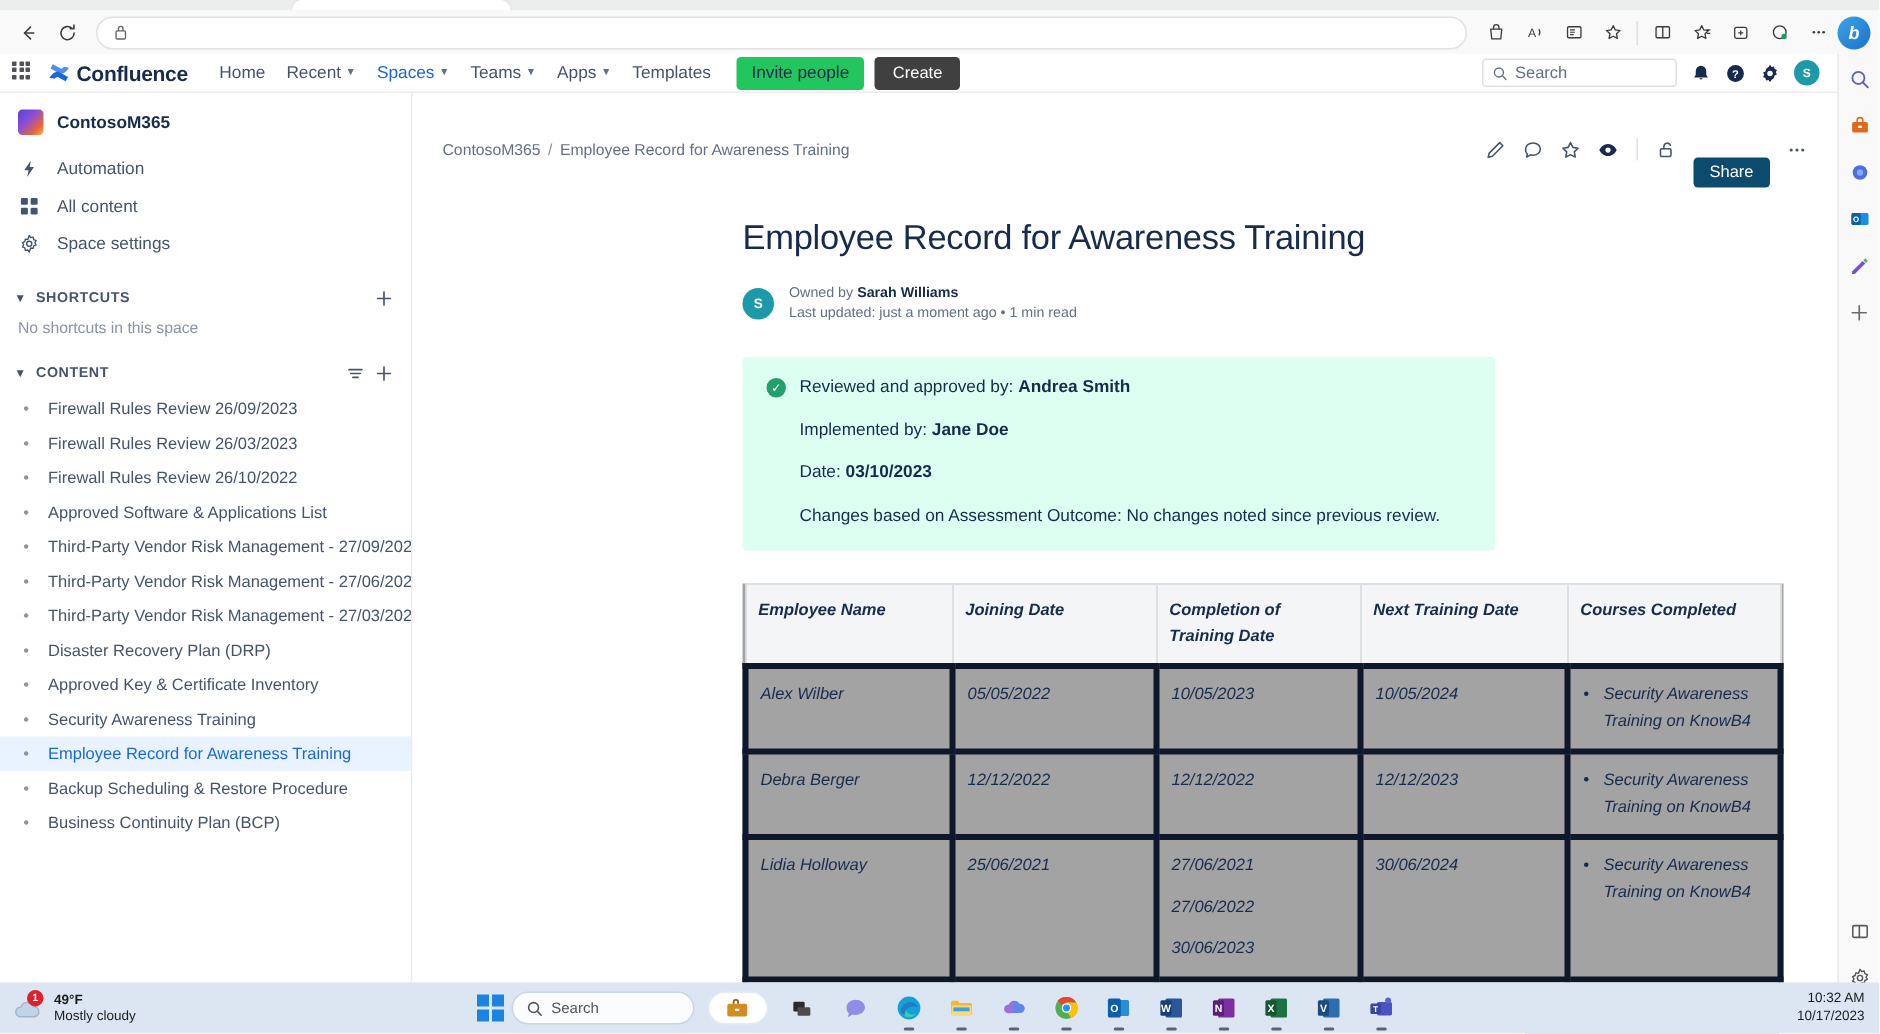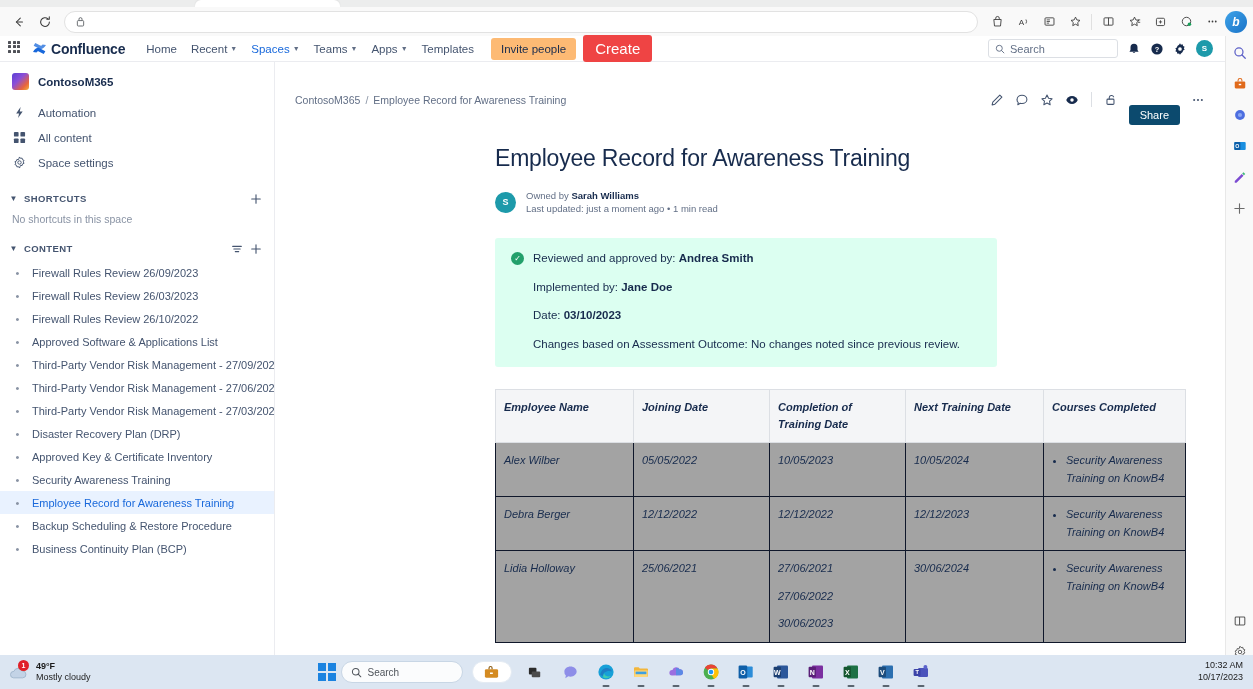"Invite people" .invite-btn { background: #fdba74 -> #22c55e }
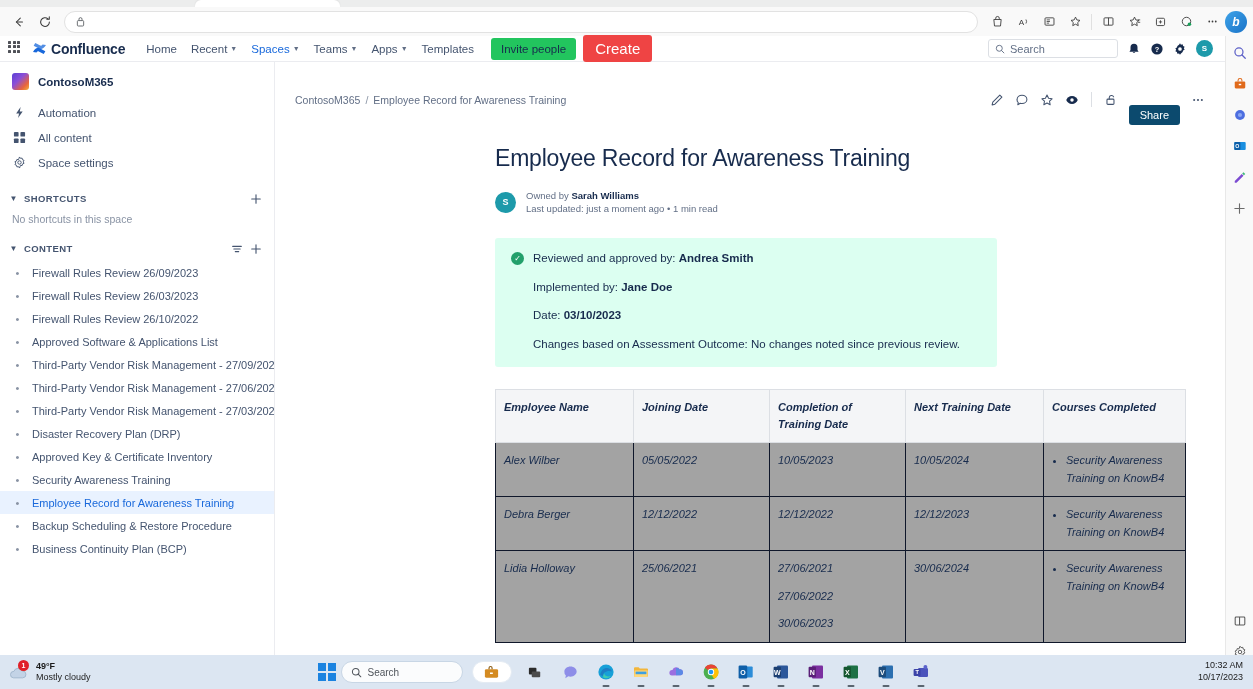"Create" .create-btn { background: #ef4444 -> #404040; font-size: 15px -> 11px }
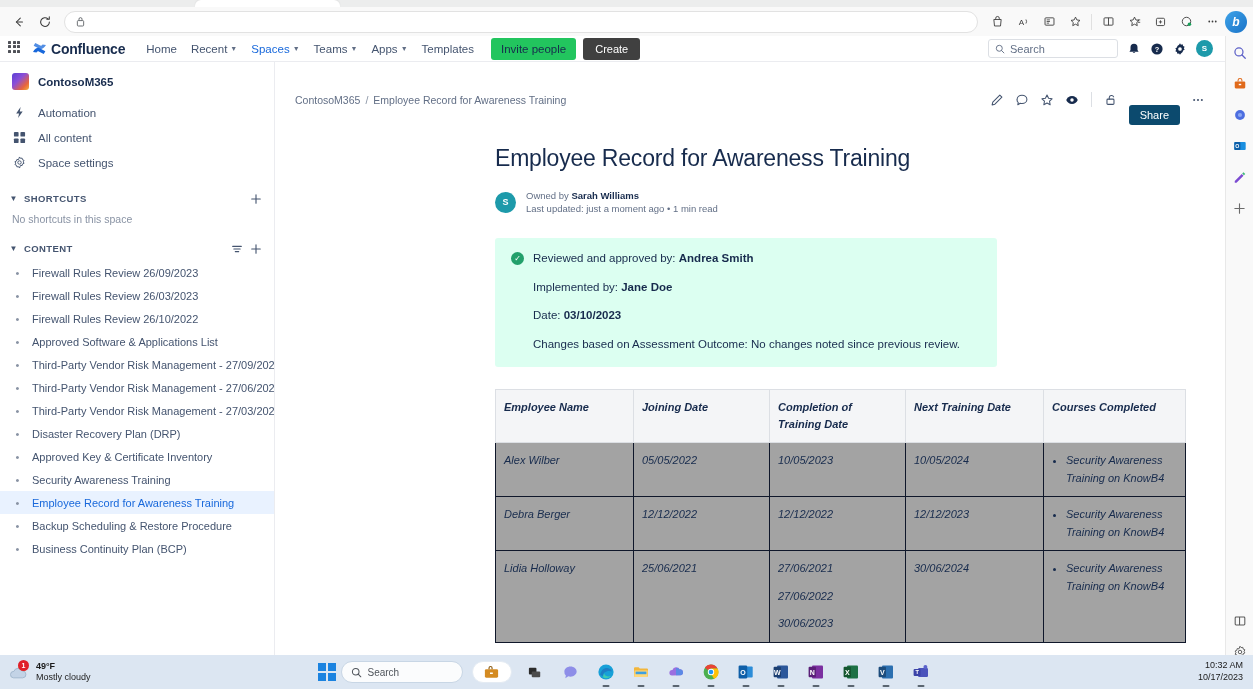"Alex Wilber" table.rec td { border: 1px solid #0f172a -> 4px solid #0f172a }
